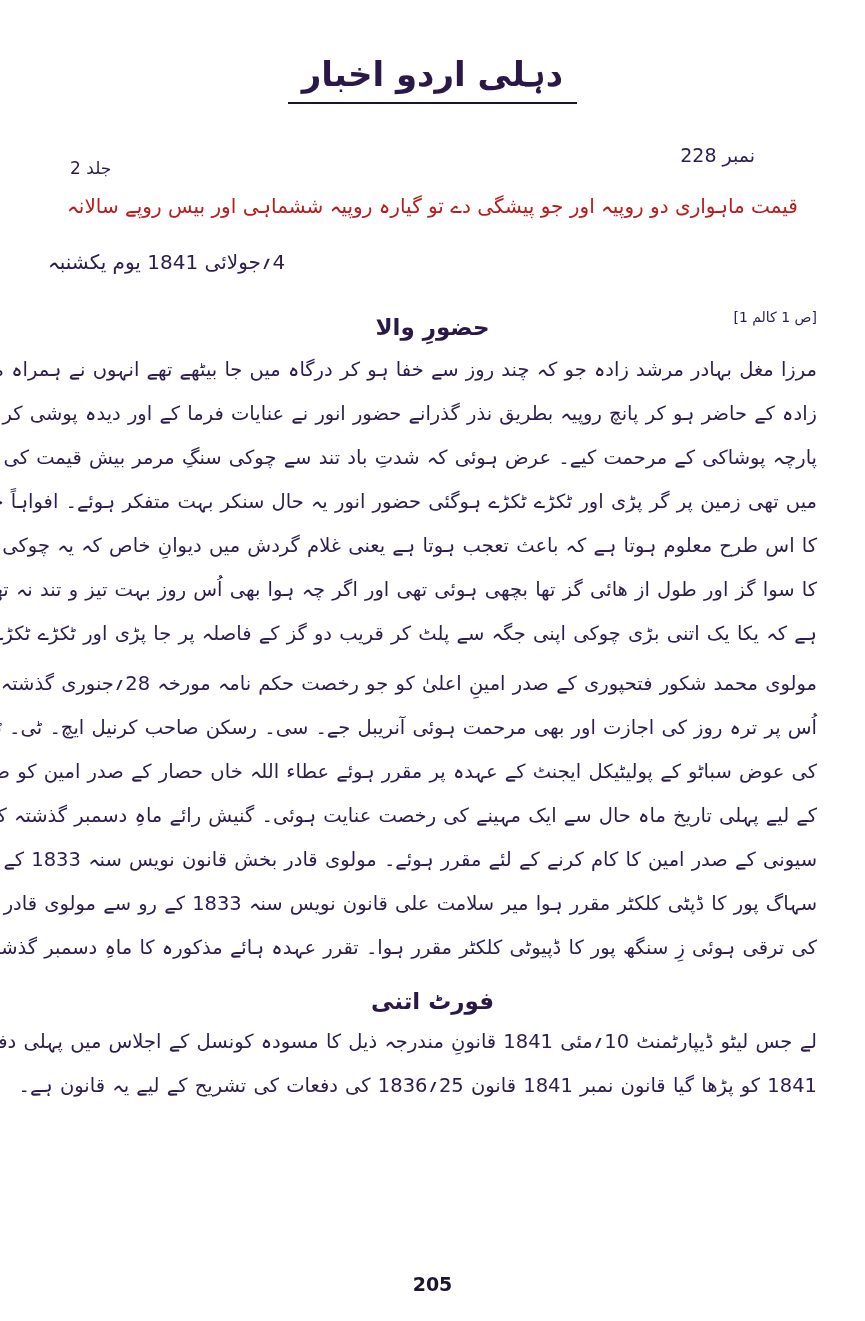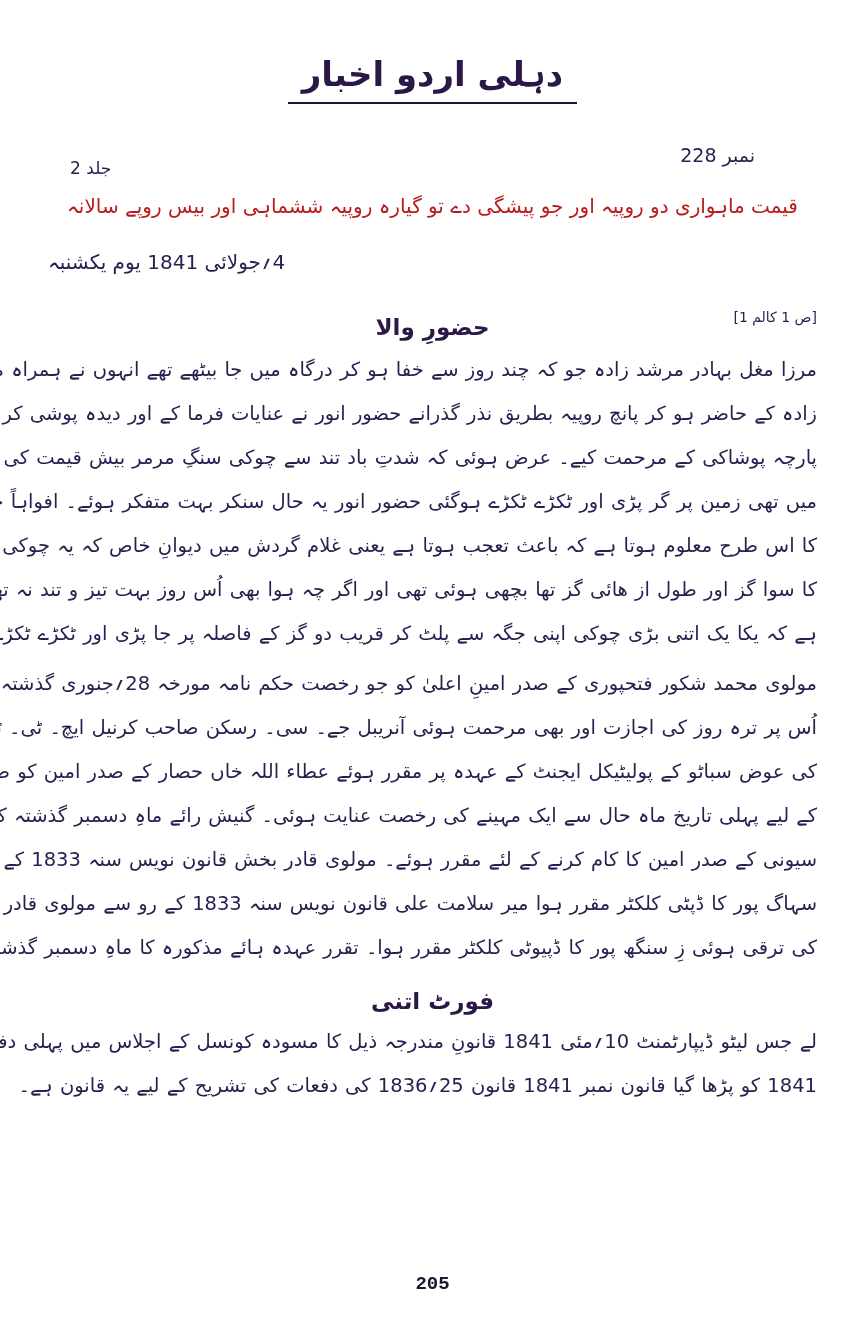"205" .folio { font-family: Liberation Mono, monospace -> none }
